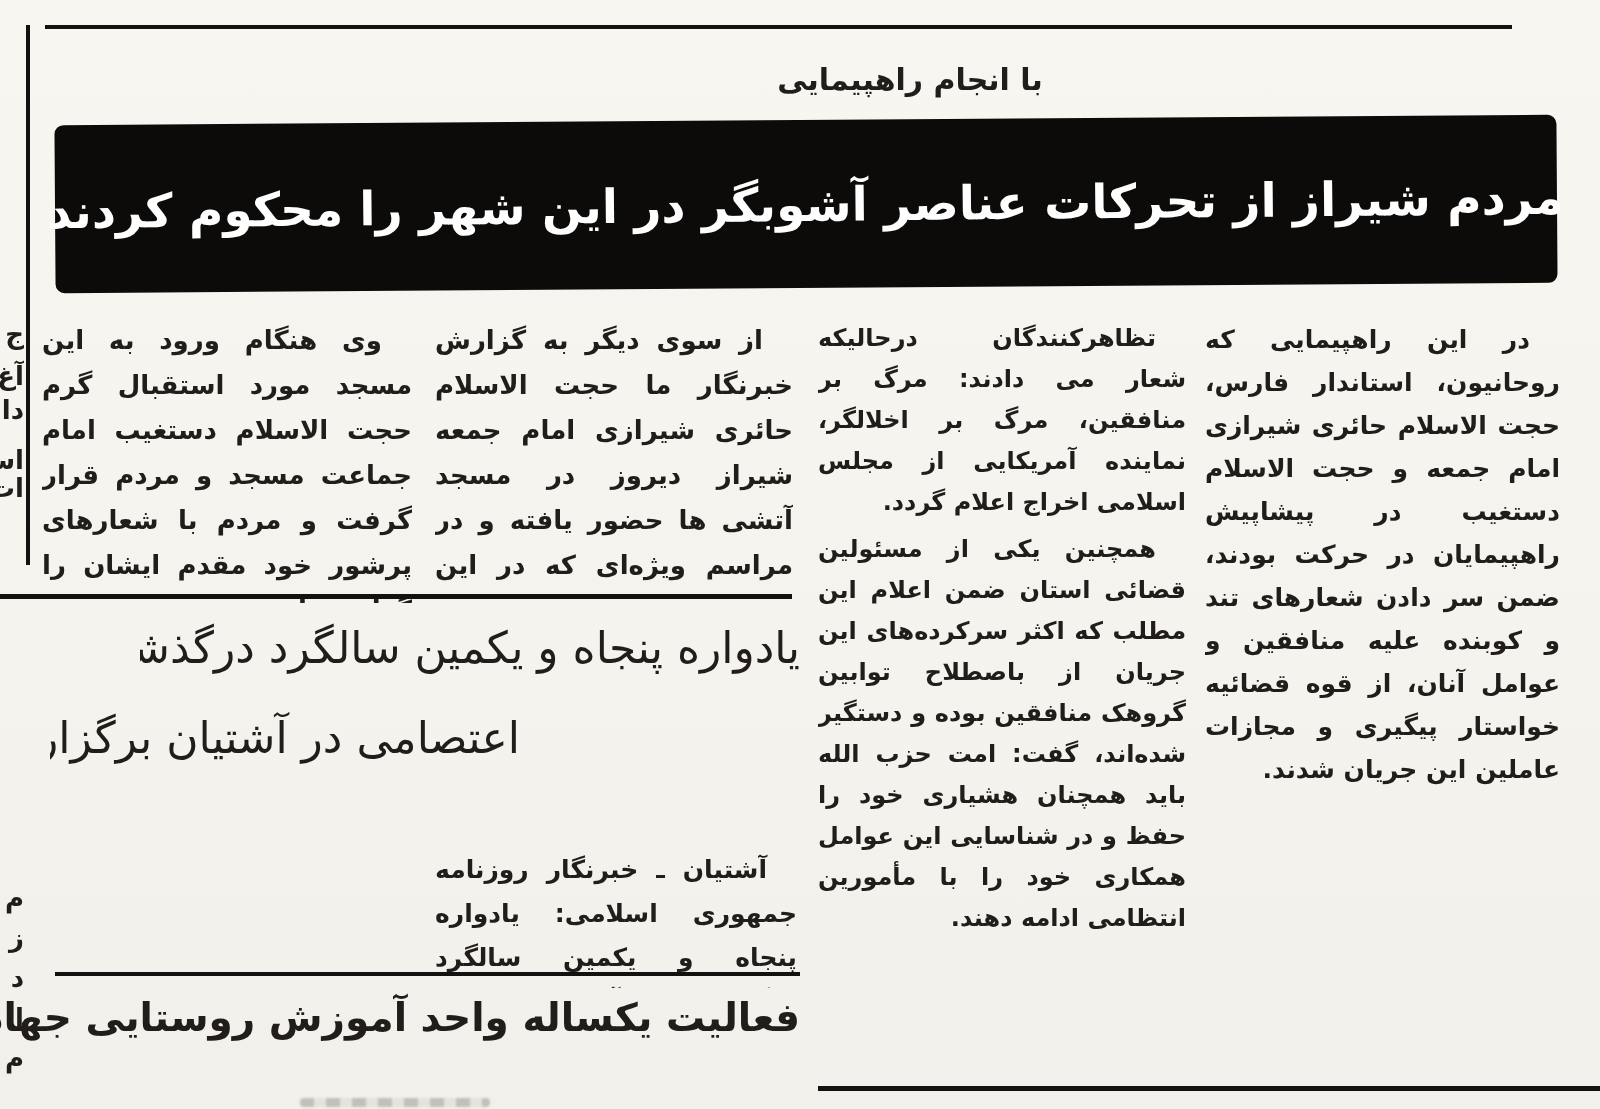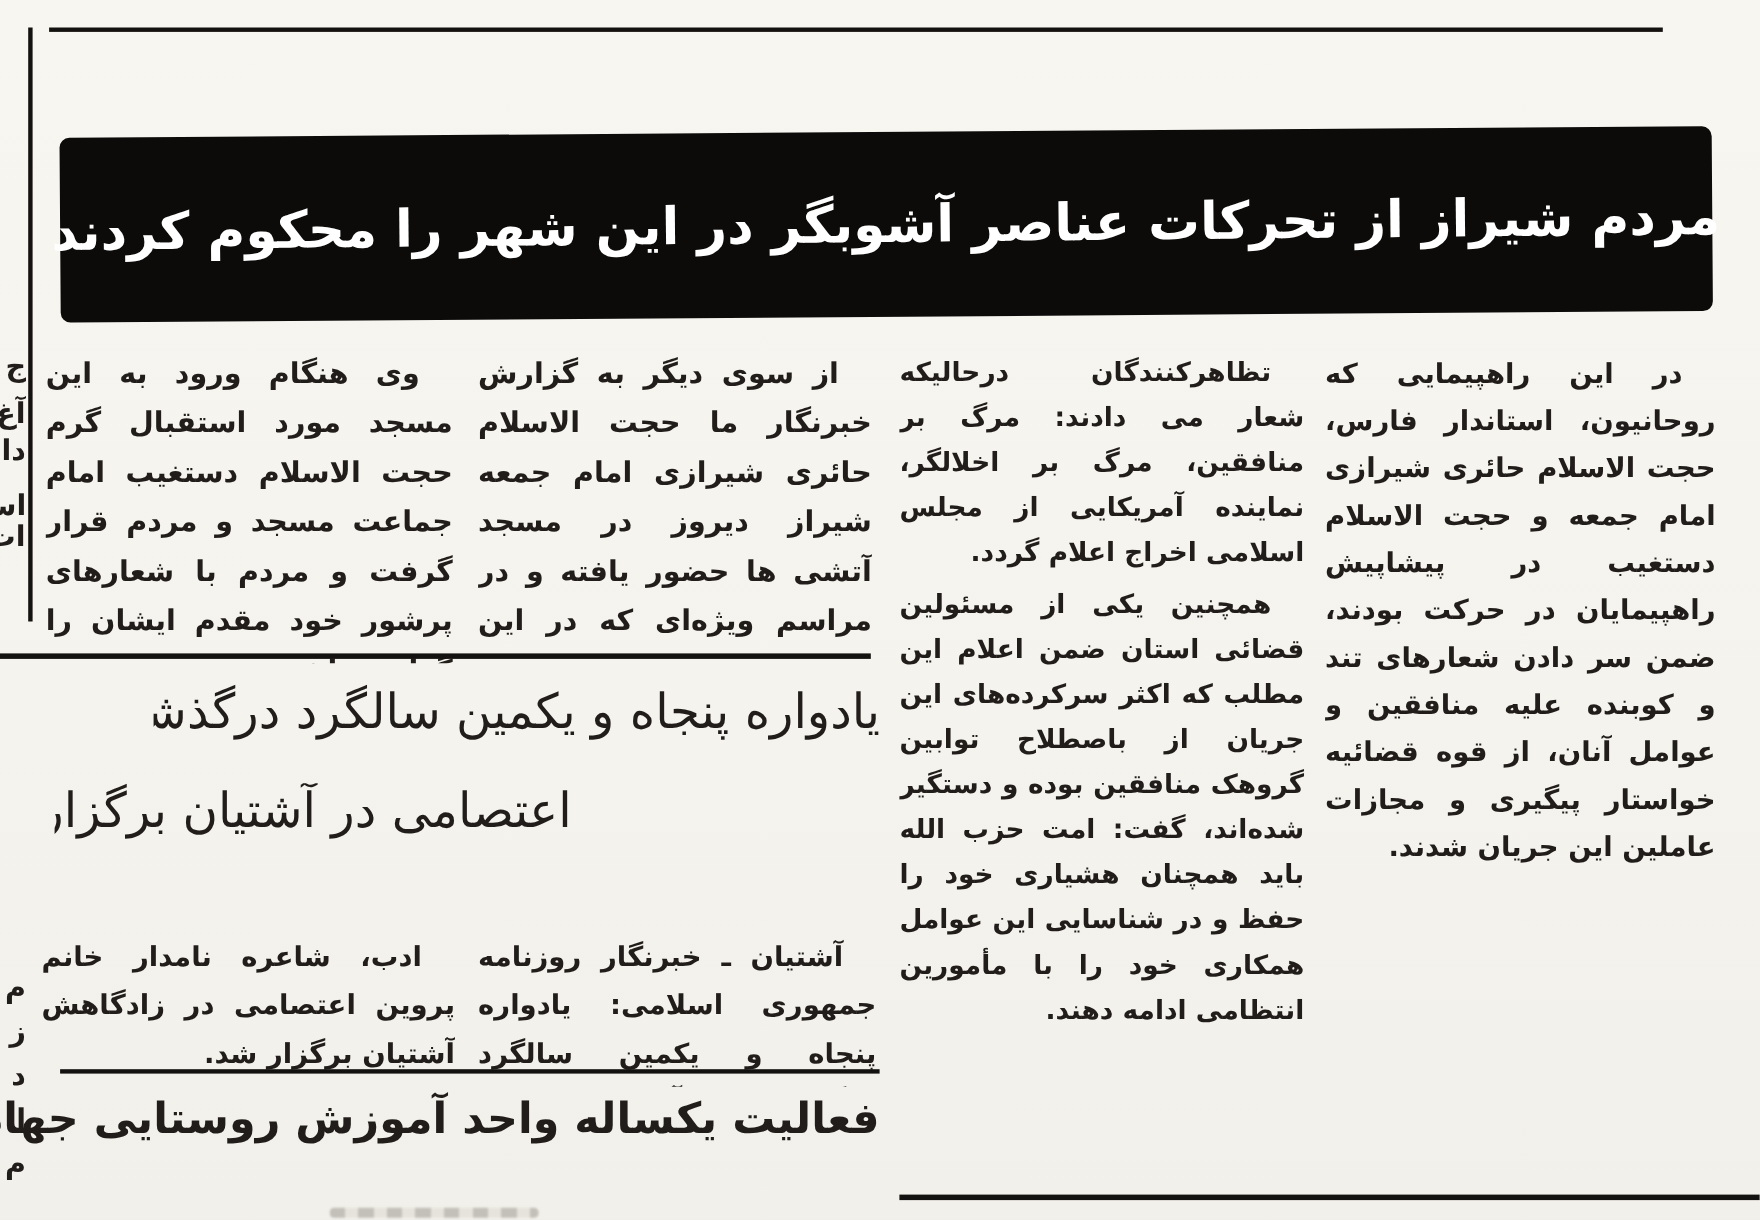"با انجام راهپیمایی" div.kicker { html: none -> <div>با انجام راهپیمایی</div> }
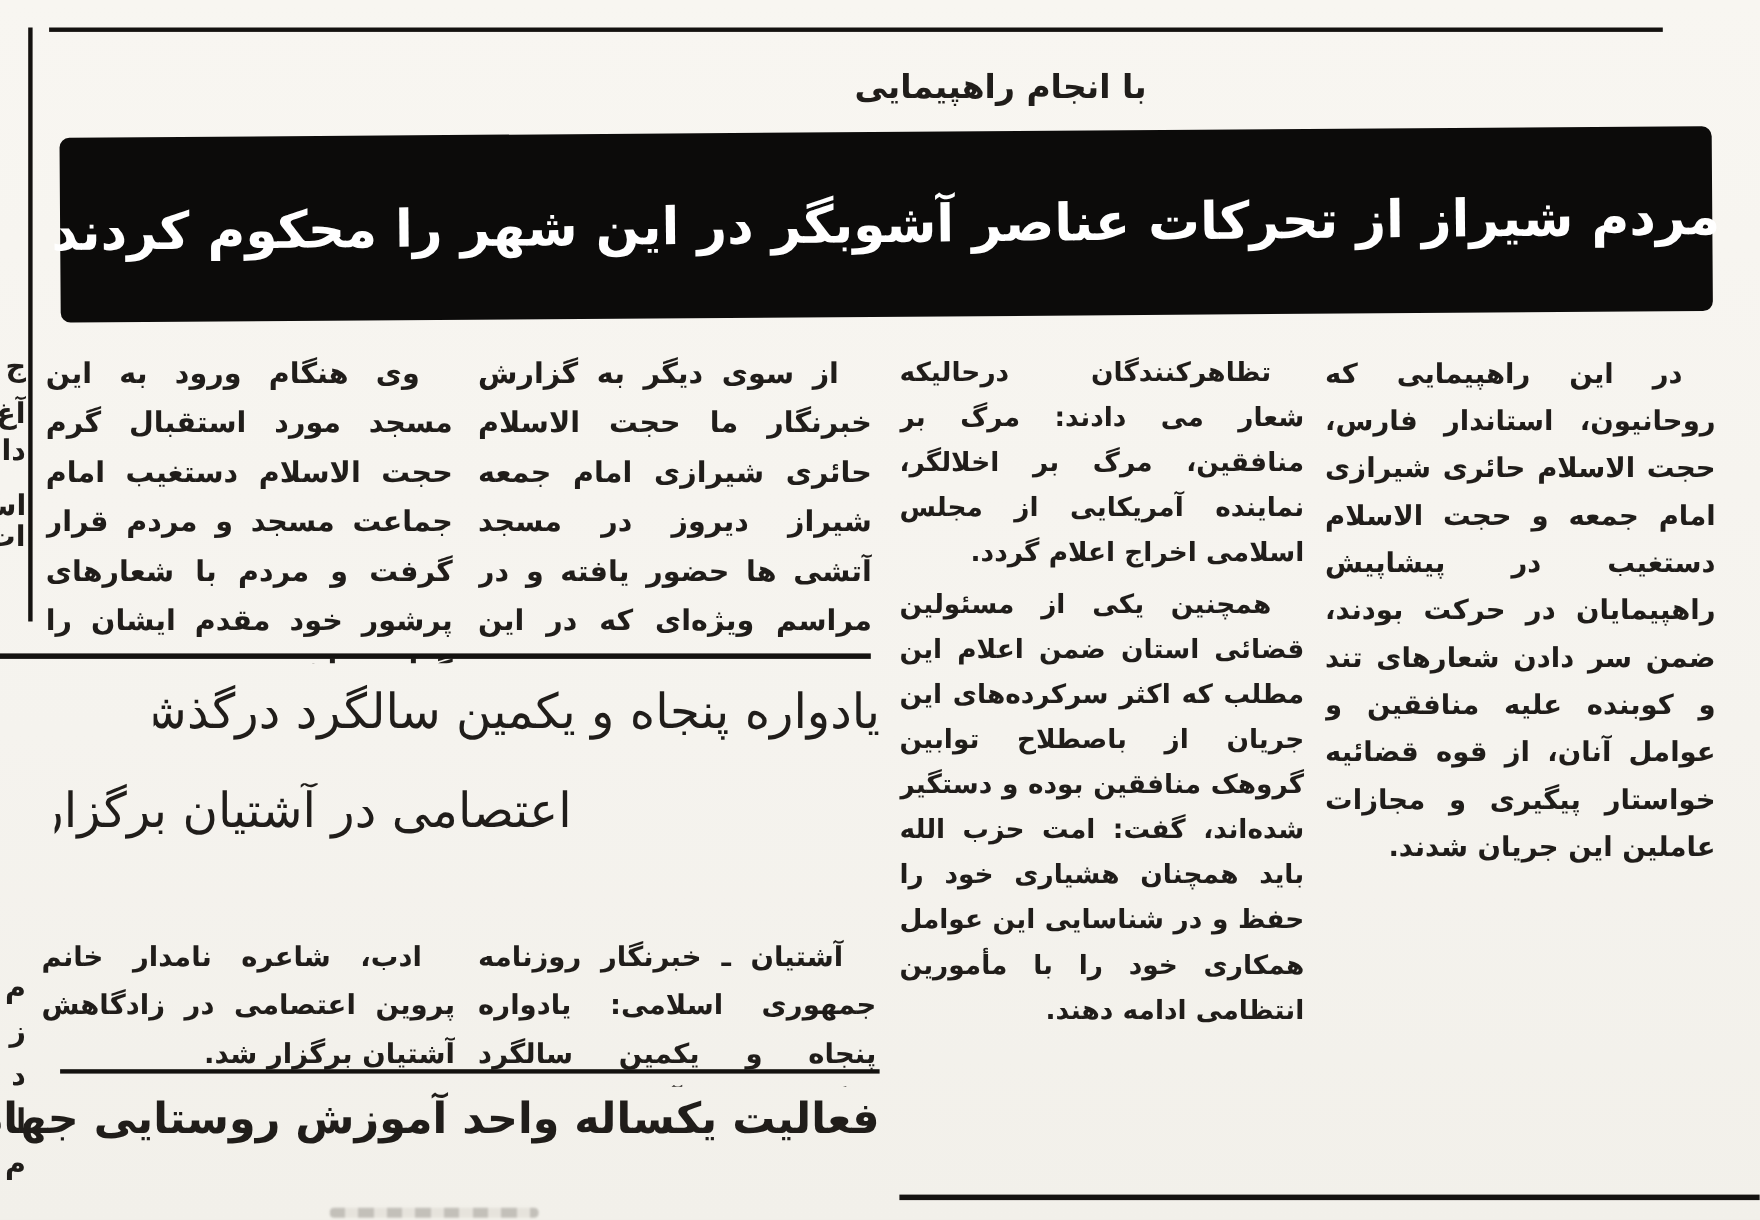"ادب، شاعره نامدار خانم پروین" div.s2col { html: <div> <p>ادب، شاعره نامدار خانم پروین اعتصامی در زادگاهش آشتیان برگزار شد.</p> </div> -> none }
